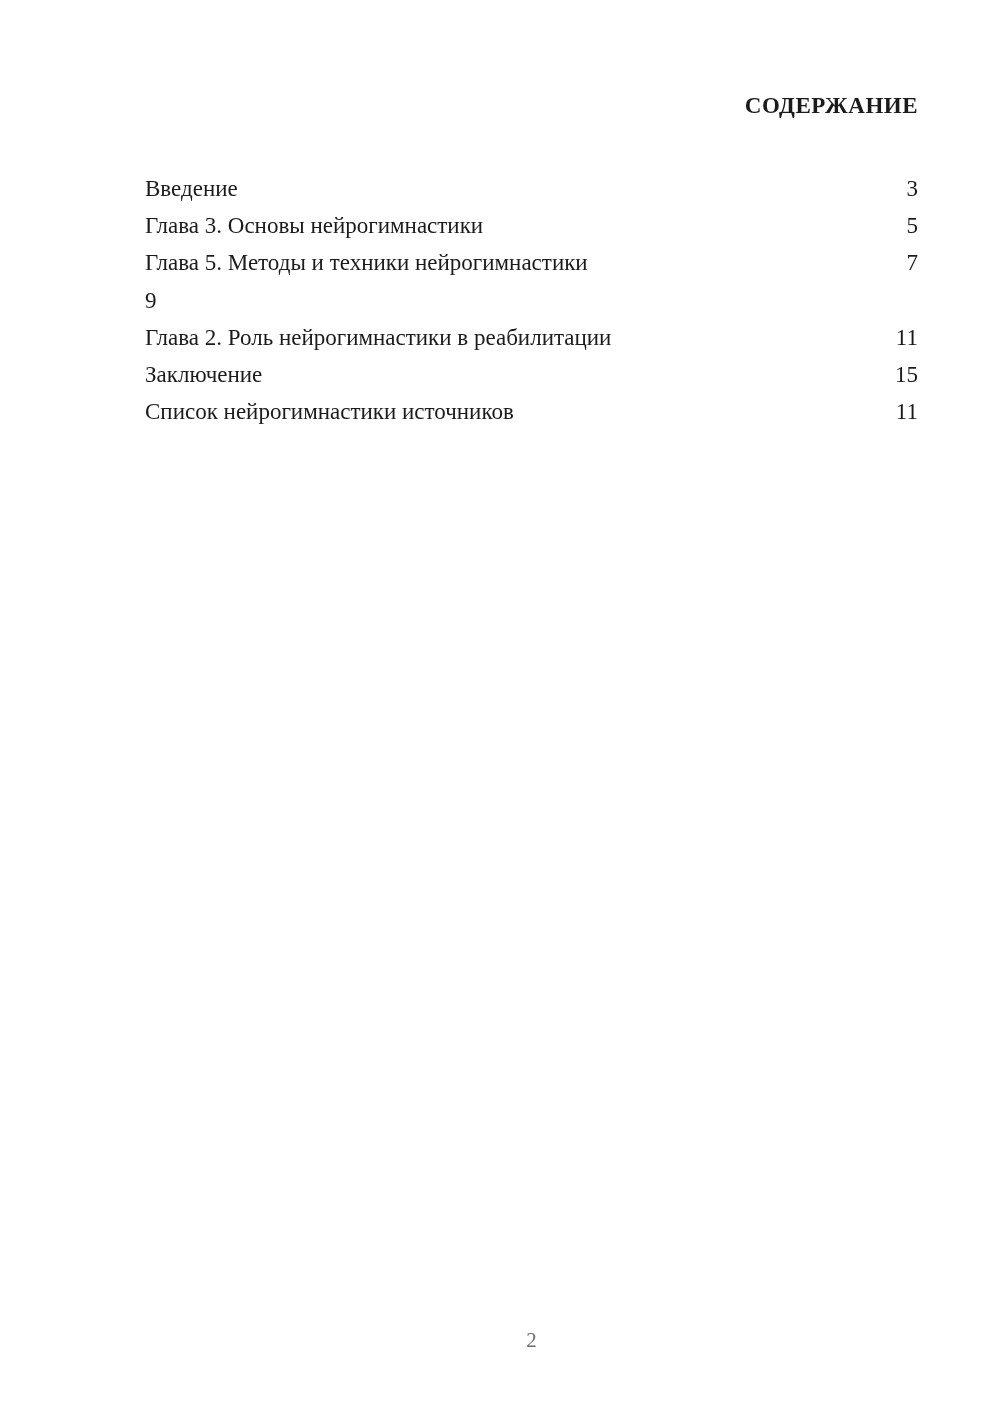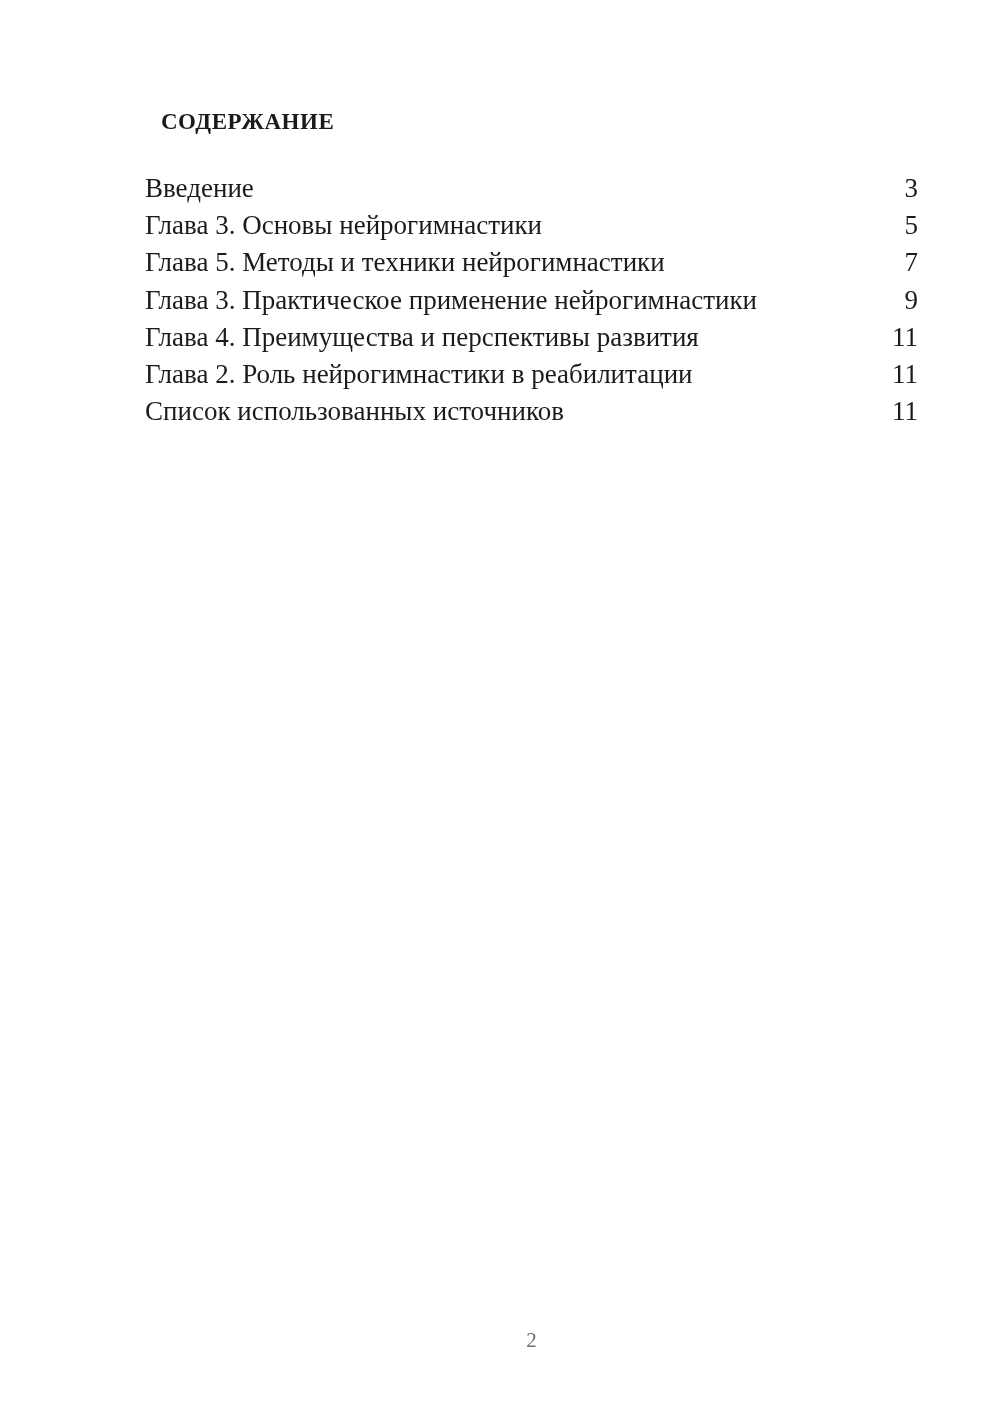"СОДЕРЖАНИЕ" .doc-title { margin: 16px -> 0; text-align: left -> right }
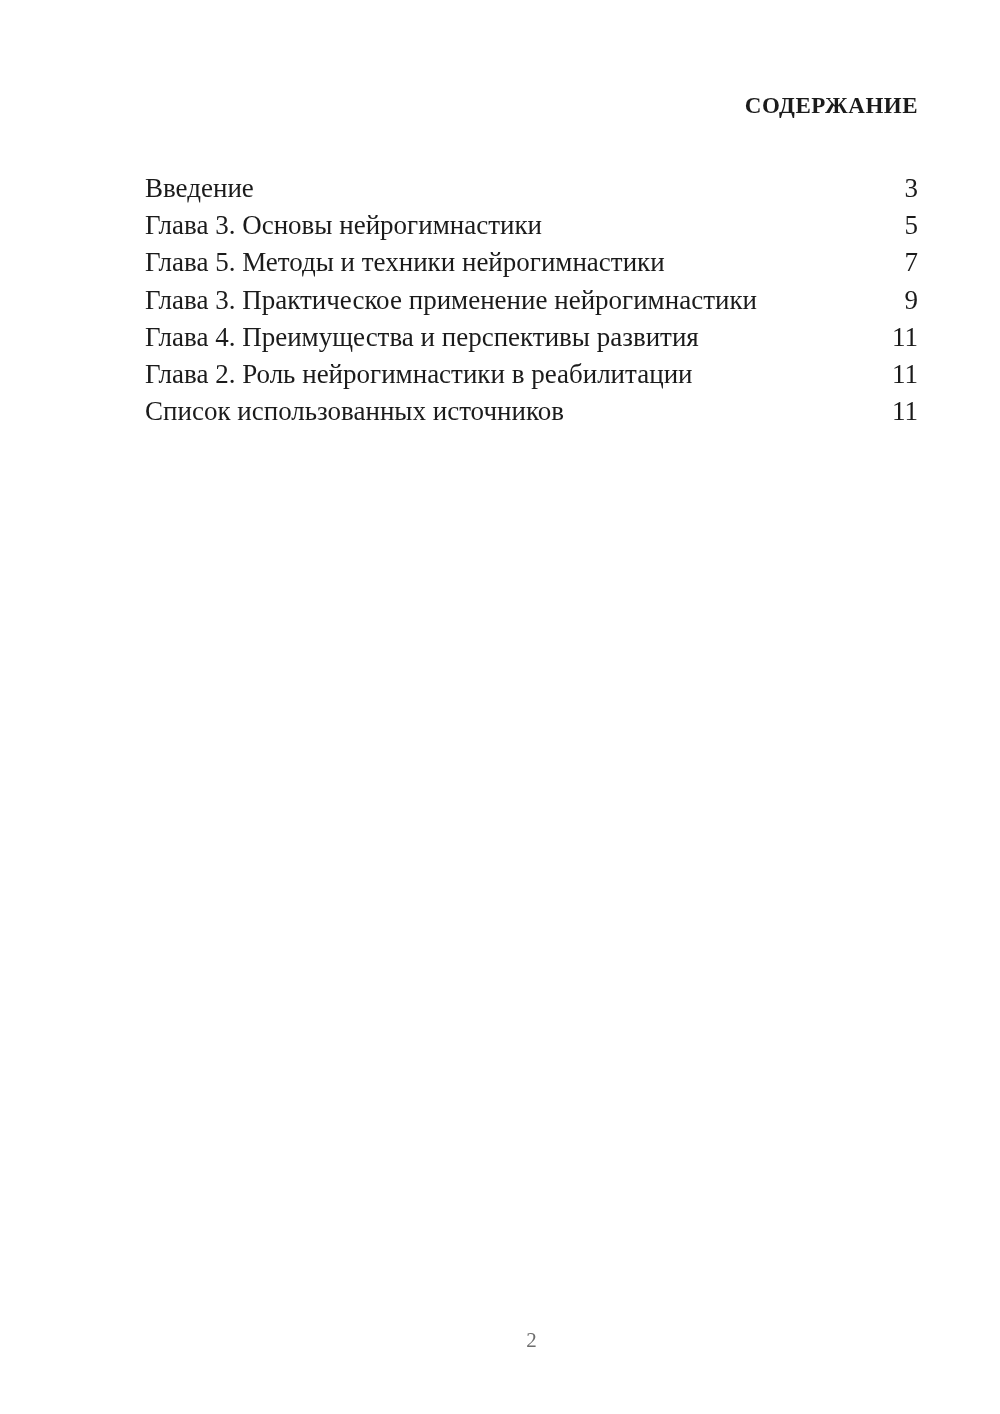"Введение" .toc-row { font-size: 27px -> 23px }
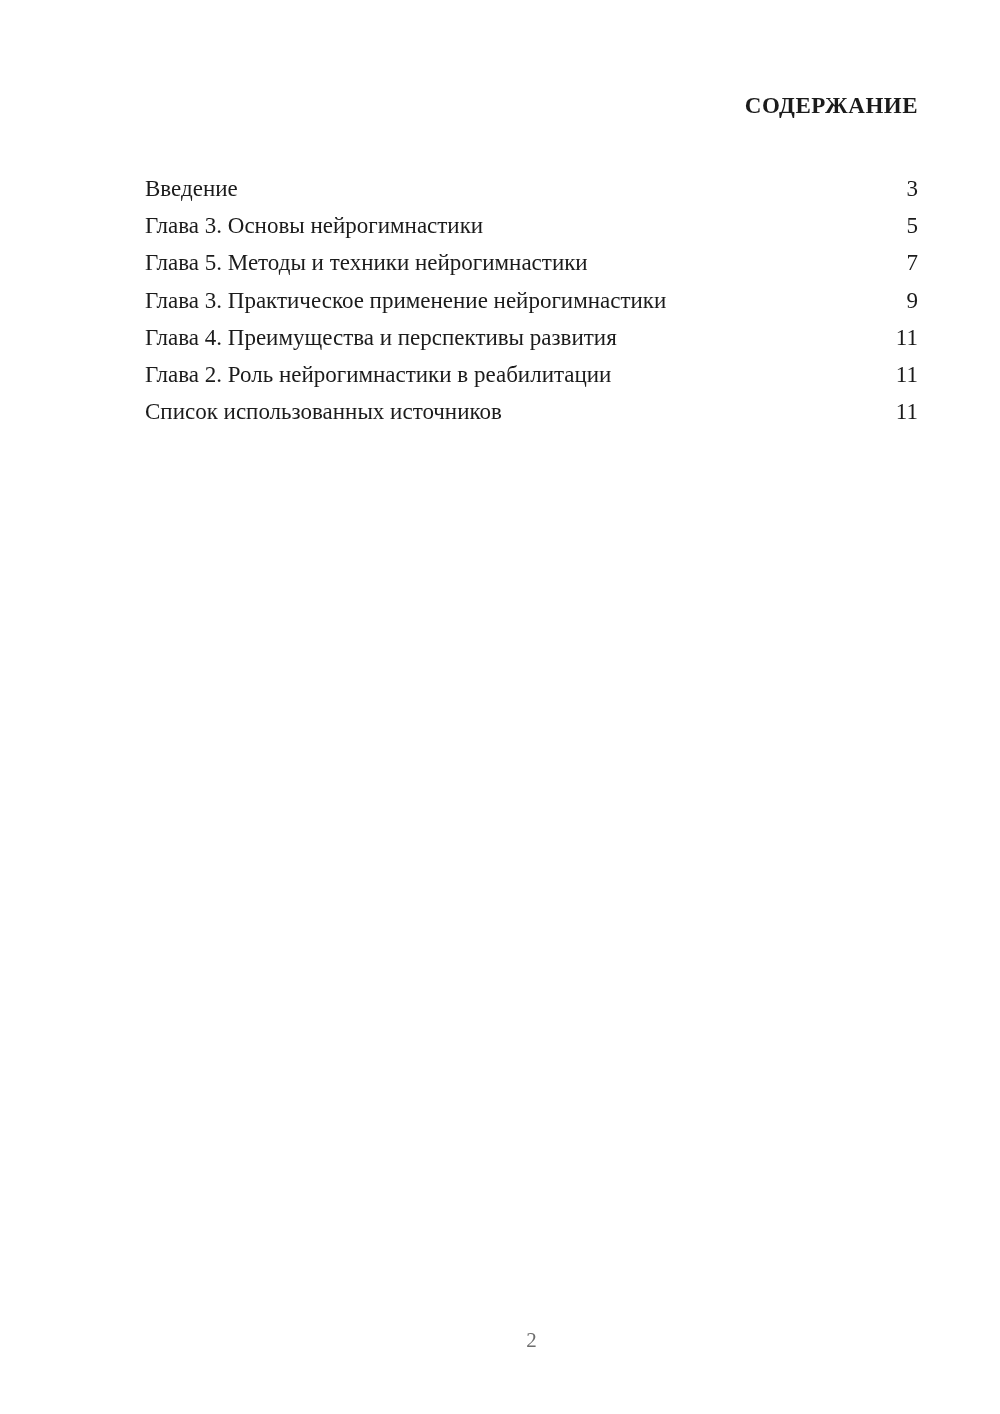"Глава 3. Практическое применение" span.toc-label { html: <span>Глава 3. Практическое применение нейрогимнастики</span> -> none }
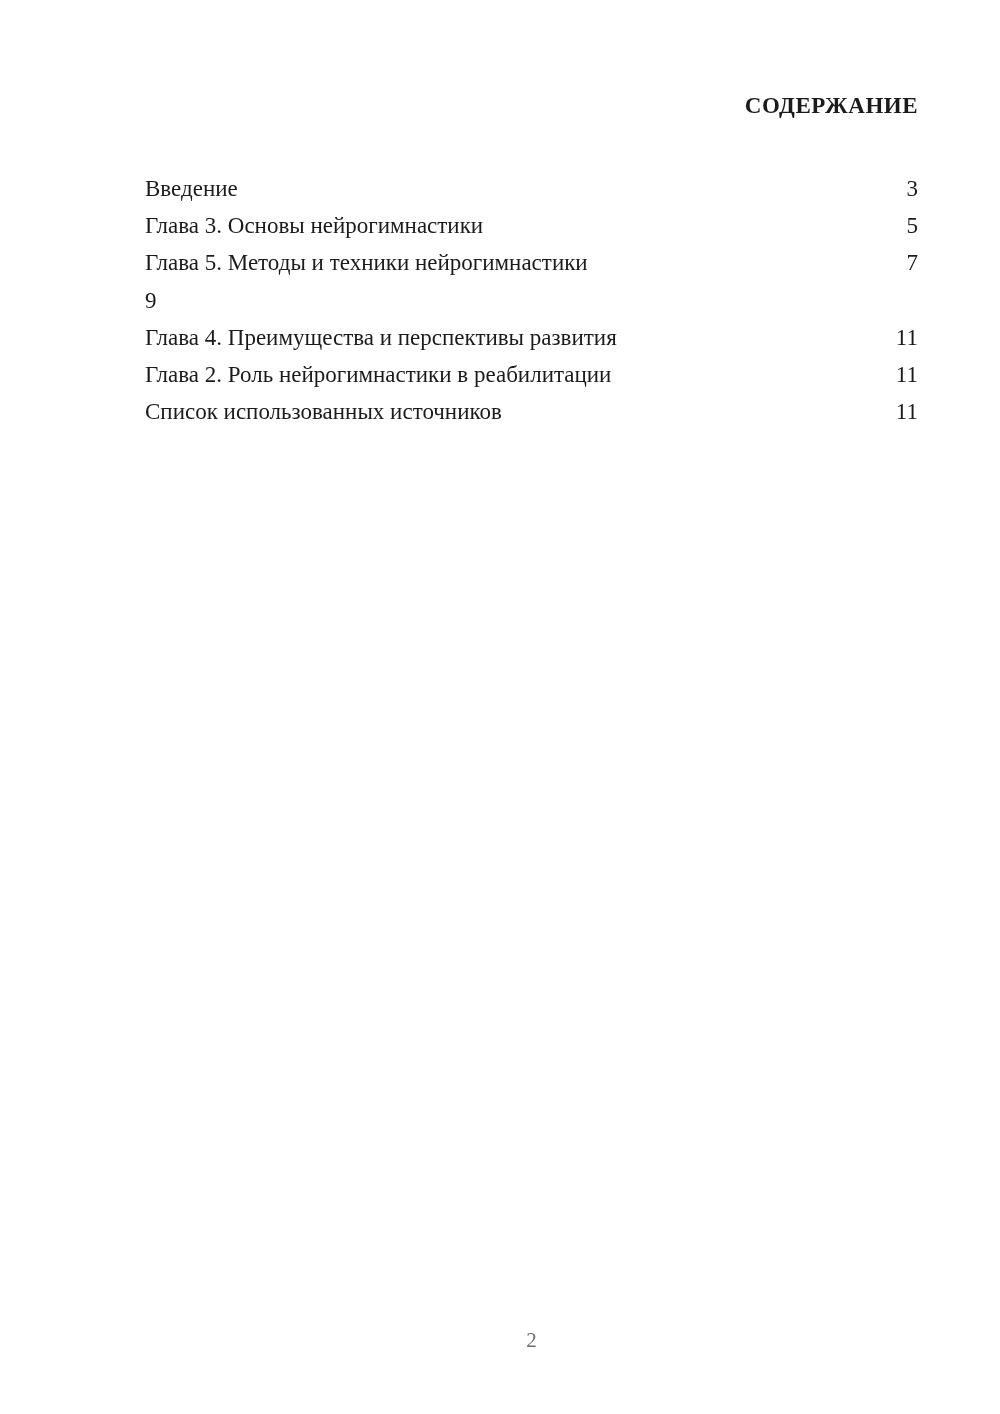"Глава 4. Преимущества и перспективы" div.toc-row { html: <div> <span>Глава 4. Преимущества и перспективы развития</span> <span>11</span> </div> -> none }
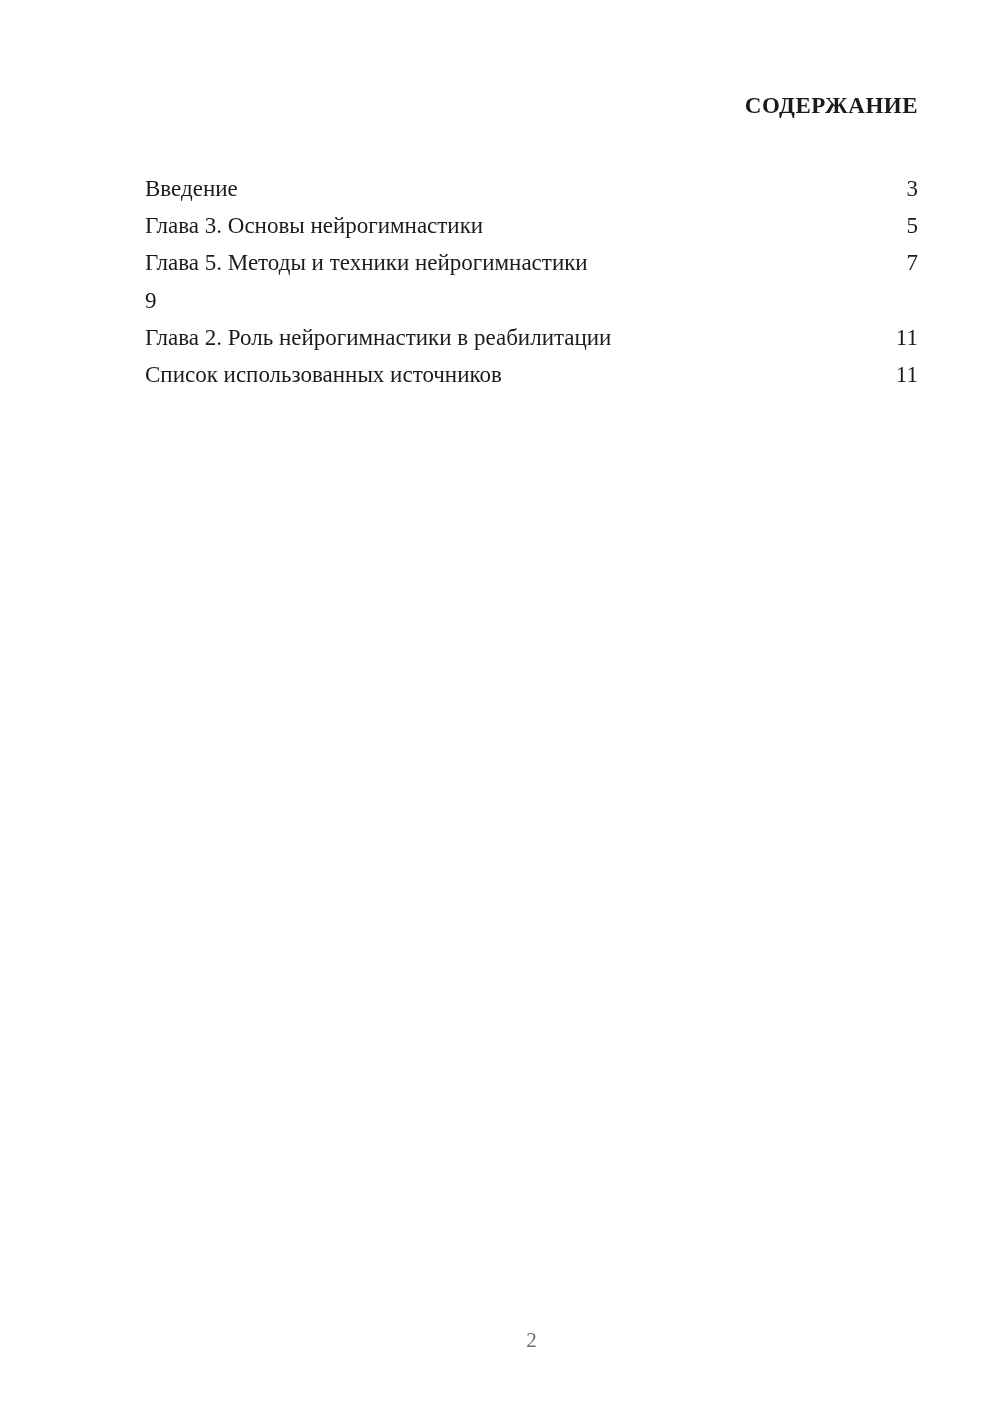"Заключение" div.toc-row { html: none -> <div> <span>Заключение</span> <span>15</span> </div> }
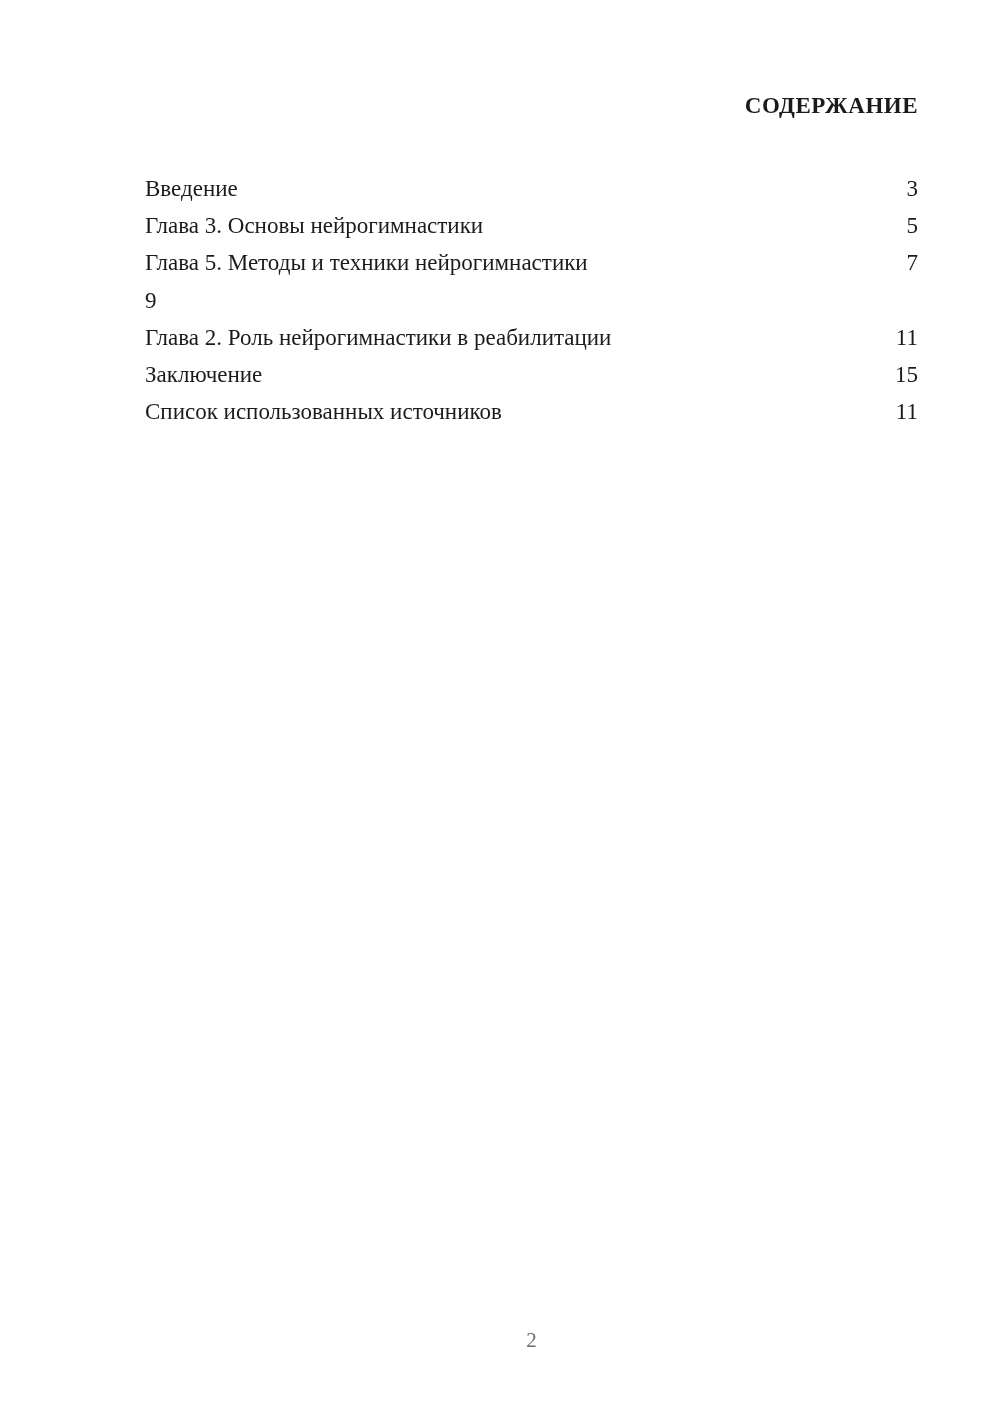"Список использованных источников" span.toc-label { text: использованных -> нейрогимнастики }
